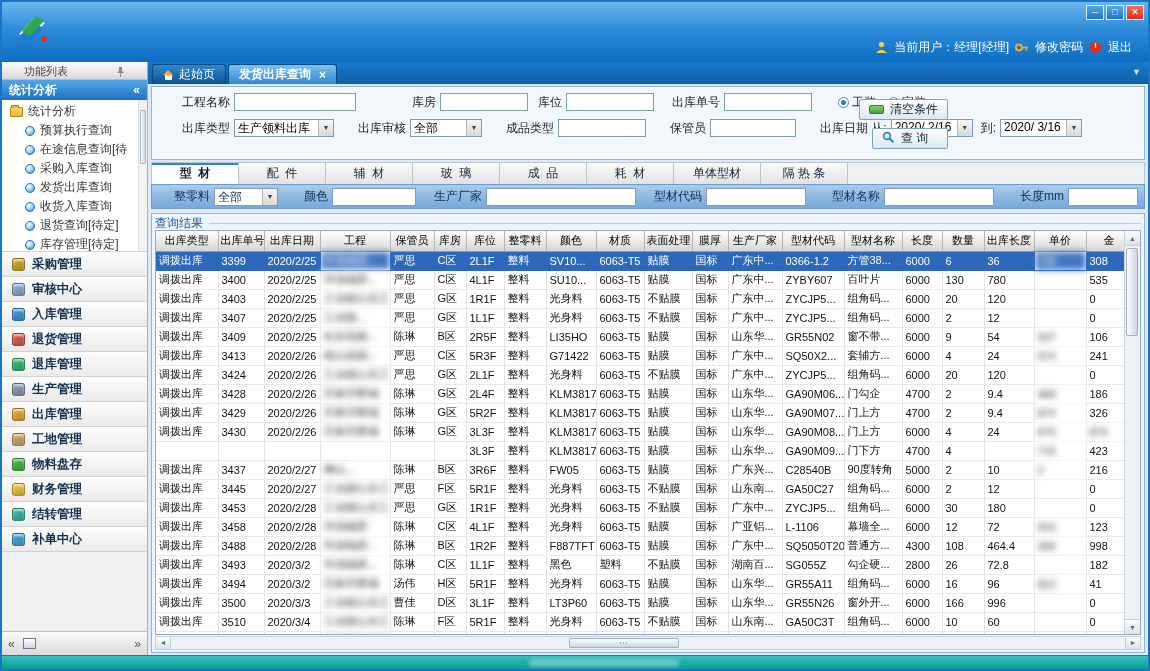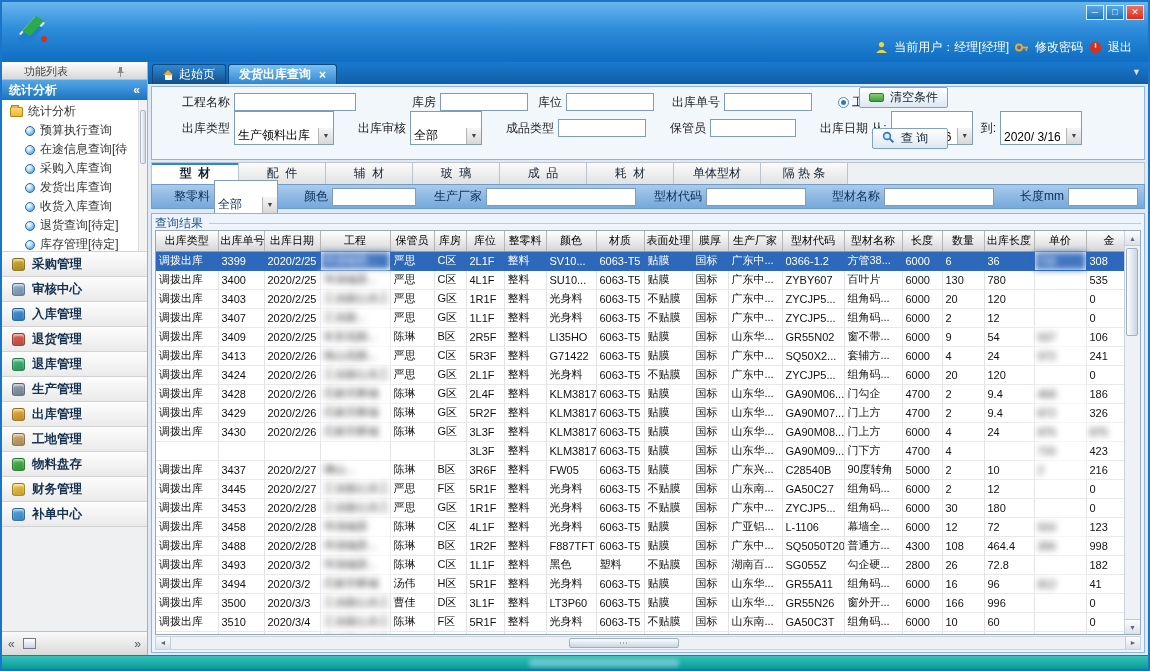"清空条件" .btn-clear { top: 0 -> 12px }
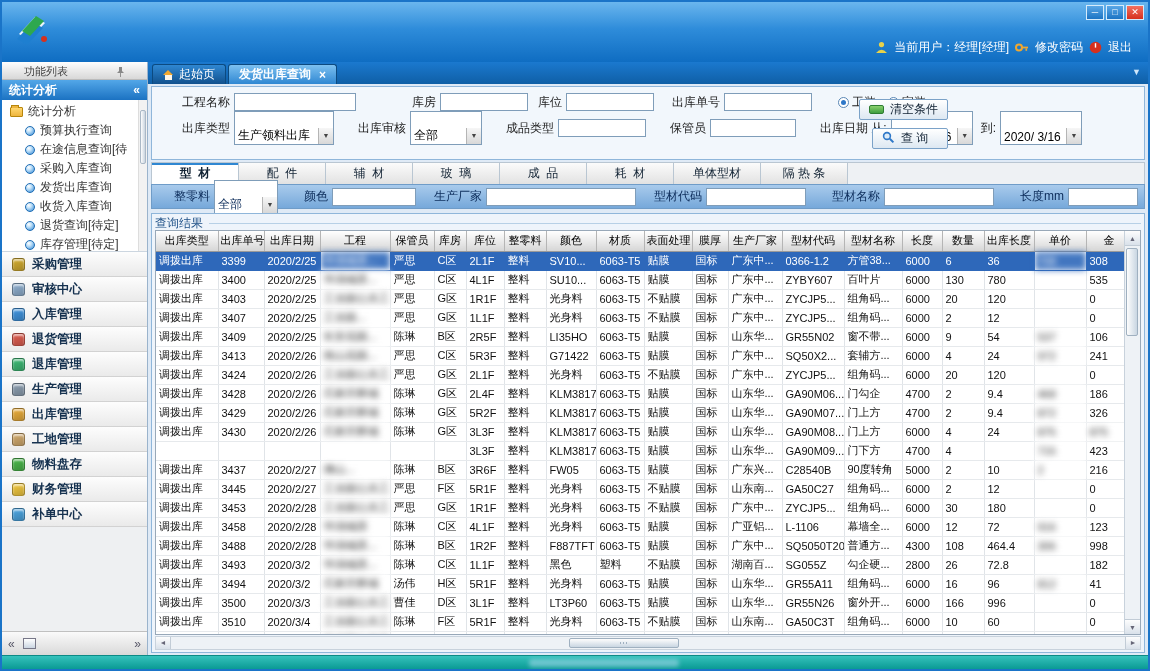"生产领料出库" .fselect { align-items: flex-end -> flex-start; height: 34px -> 18px }
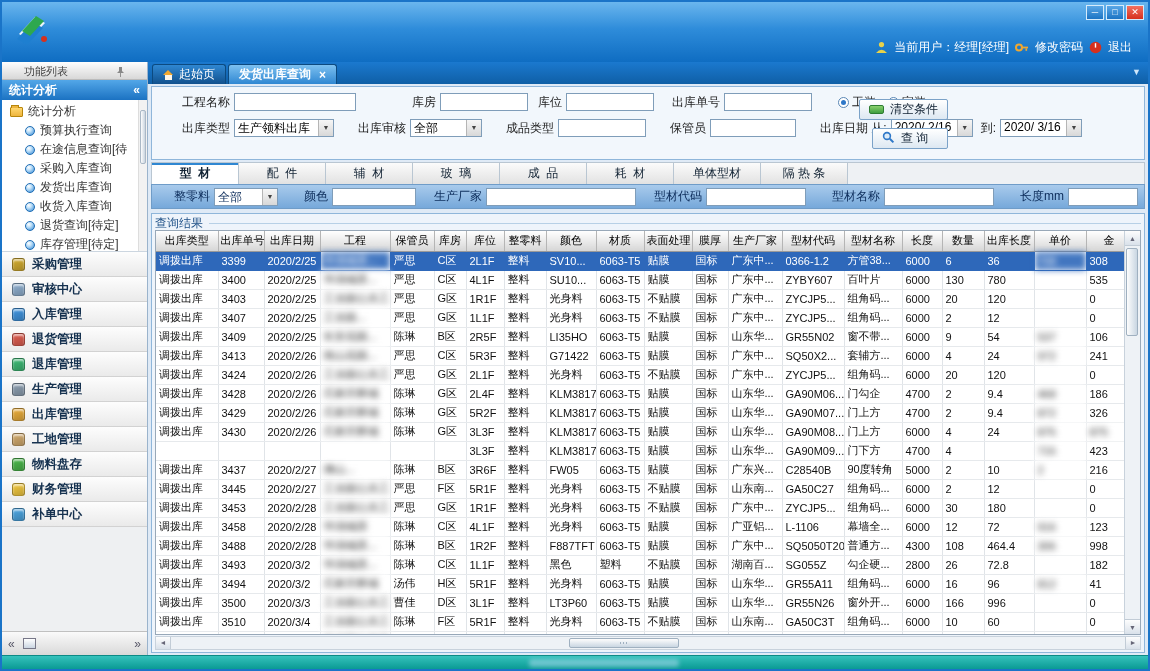"结转管理" div.sec { html: none -> <div> <span></span> <span>结转管理</span> </div> }
